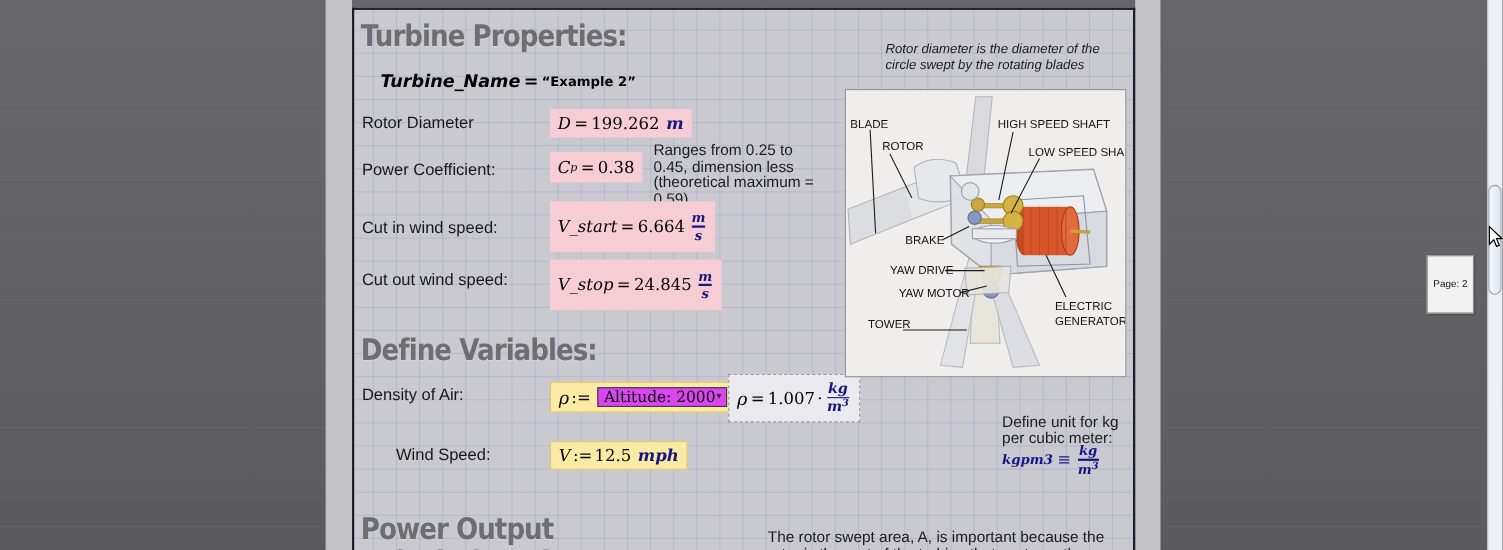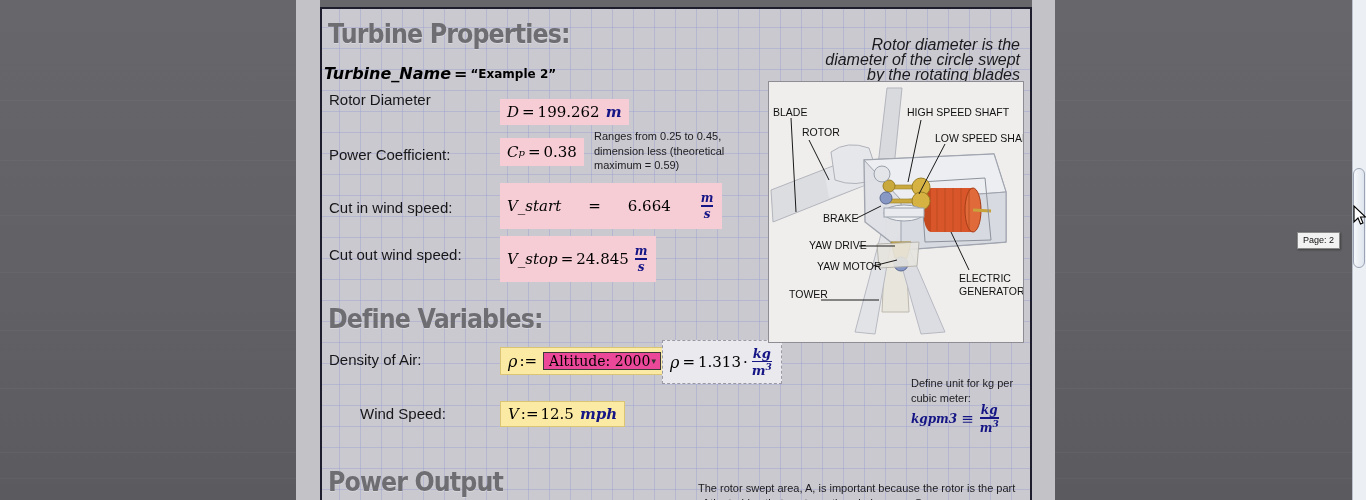"Rotor diameter is the diameter" .note.italic { font-size: 16px -> 12px; text-align: right -> none }
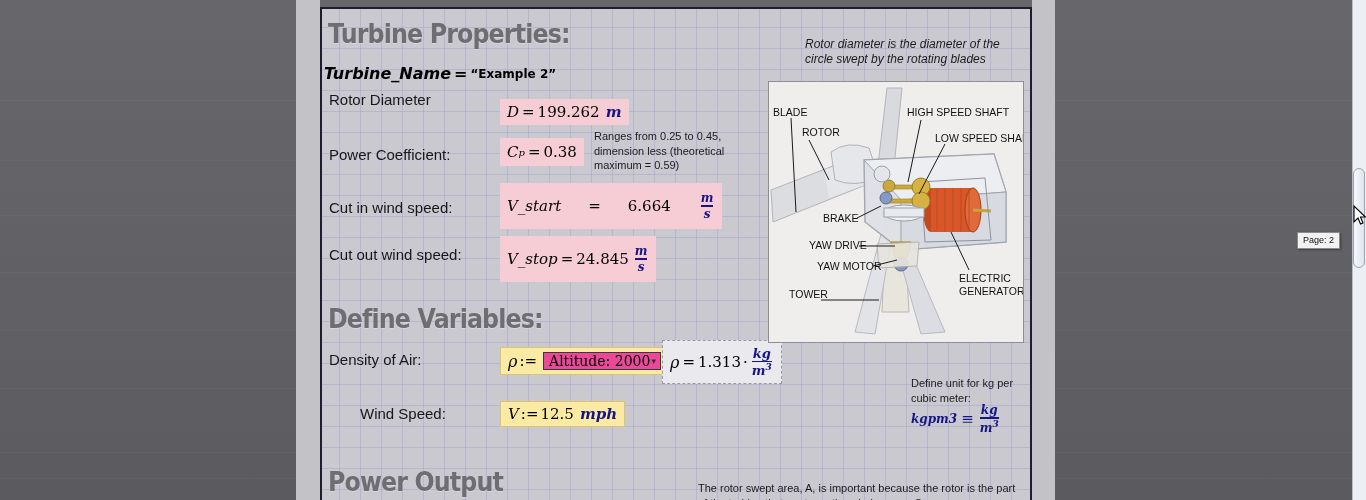"Turbine_Name" div.mathbox { left: 2px -> 24px }
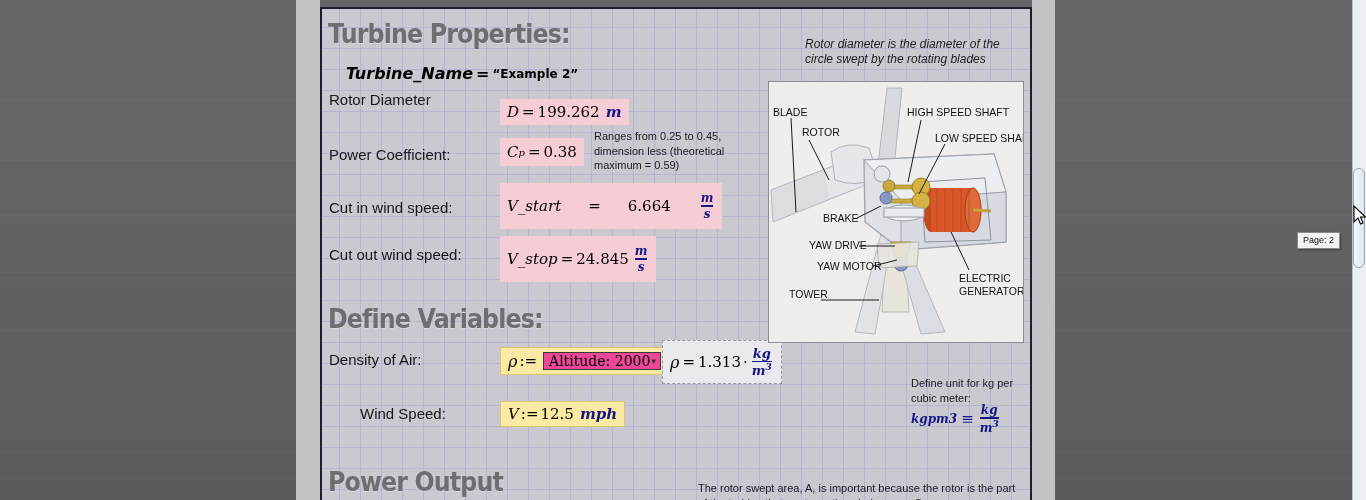"Rotor Diameter" div.lbl { top: 82px -> 94px }
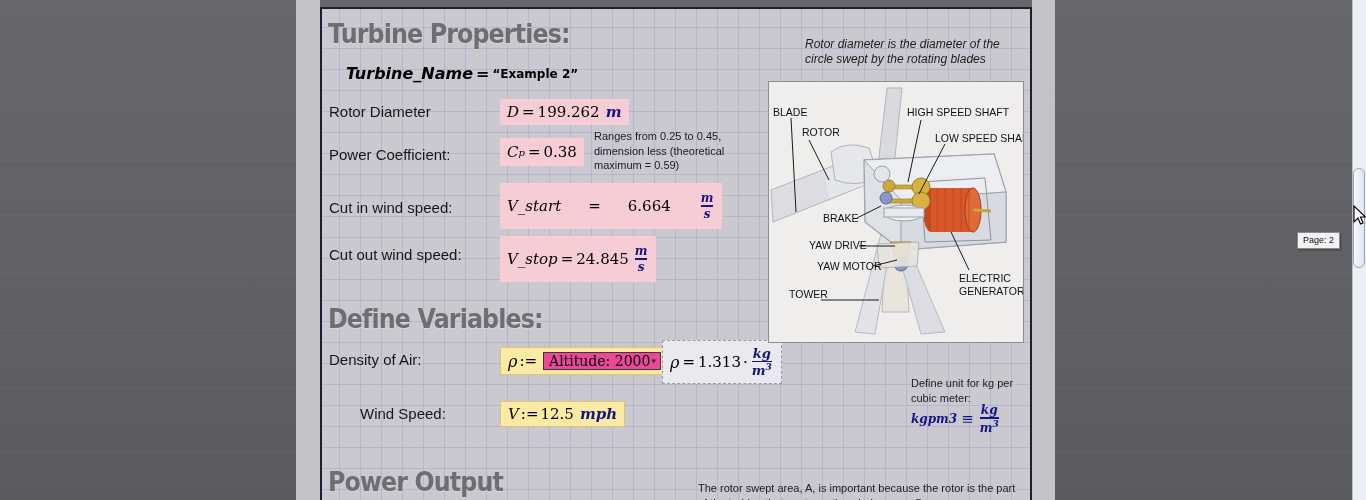"Ranges from 0.25 to 0.45," .note { font-size: 11px -> 14px }
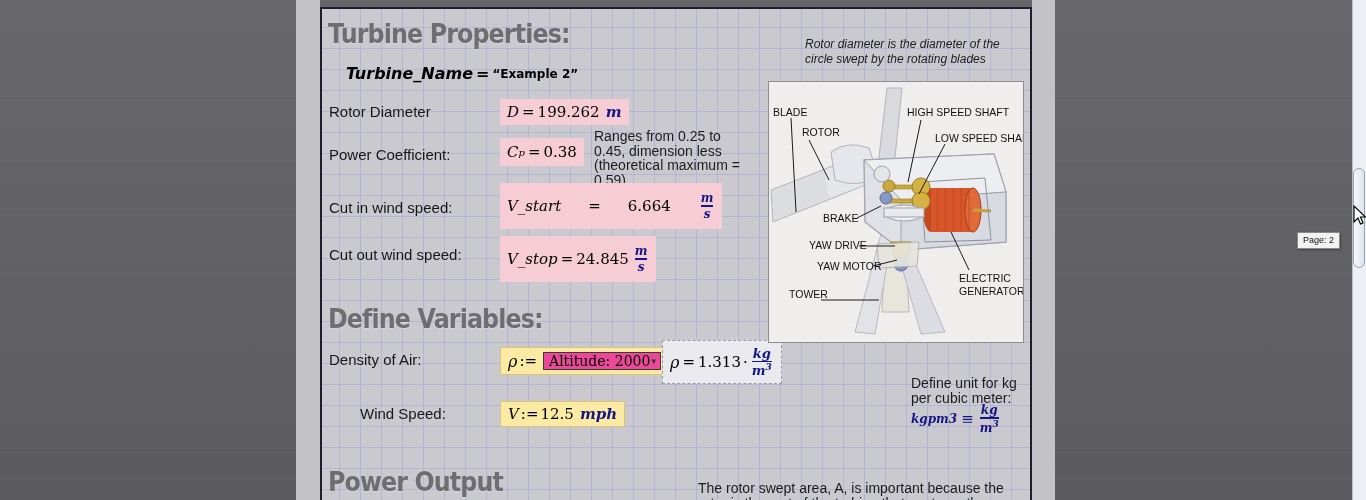"V_start" div.mathbox { gap: 24px -> none }
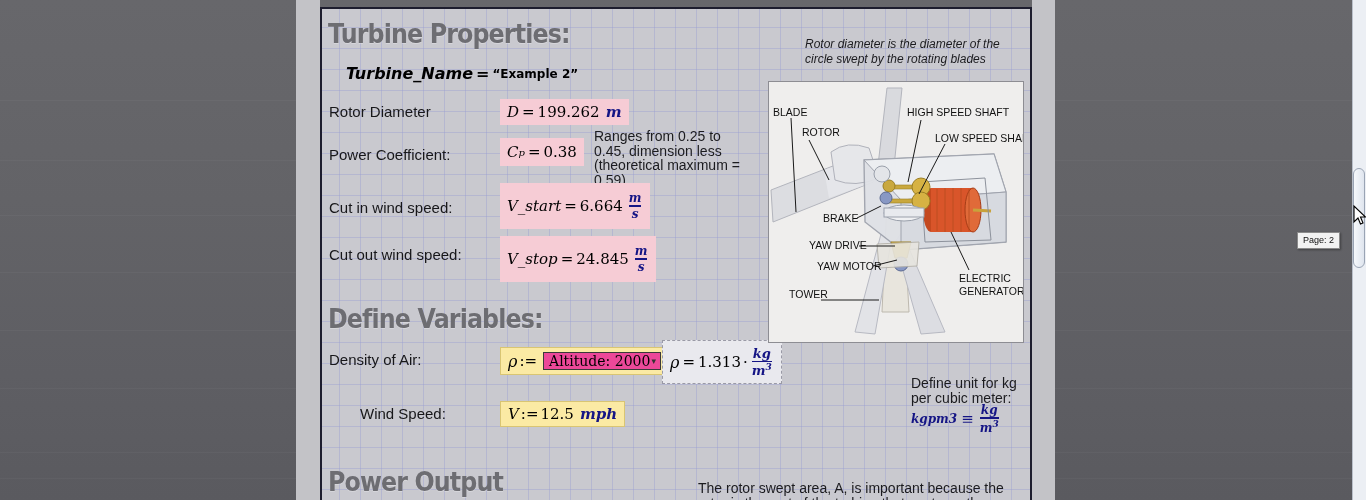"Page: 2" #tooltip { padding: 2px 5px -> 20px 5px }
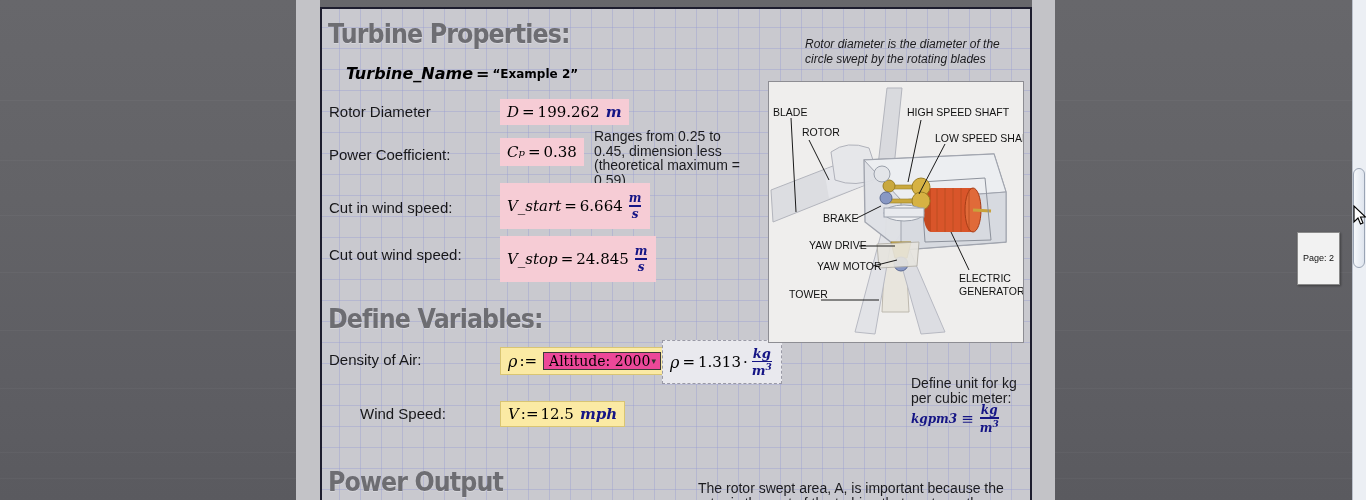"Altitude: 2000" .ddl { background: #ec4899 -> #d946ef }
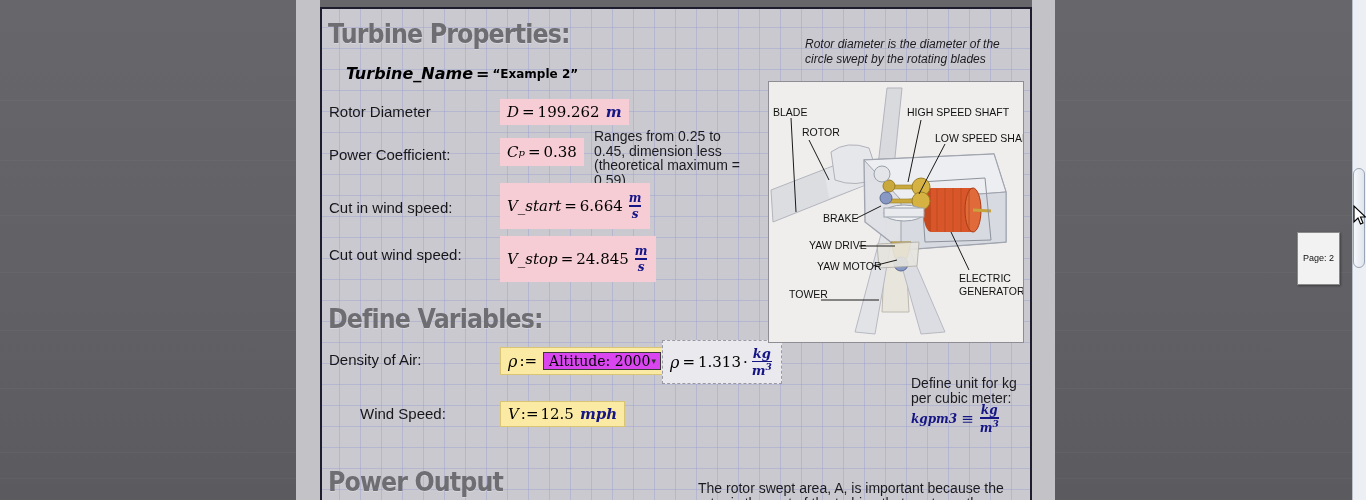"1.313" span.num { text: 1.313 -> 1.007 }
